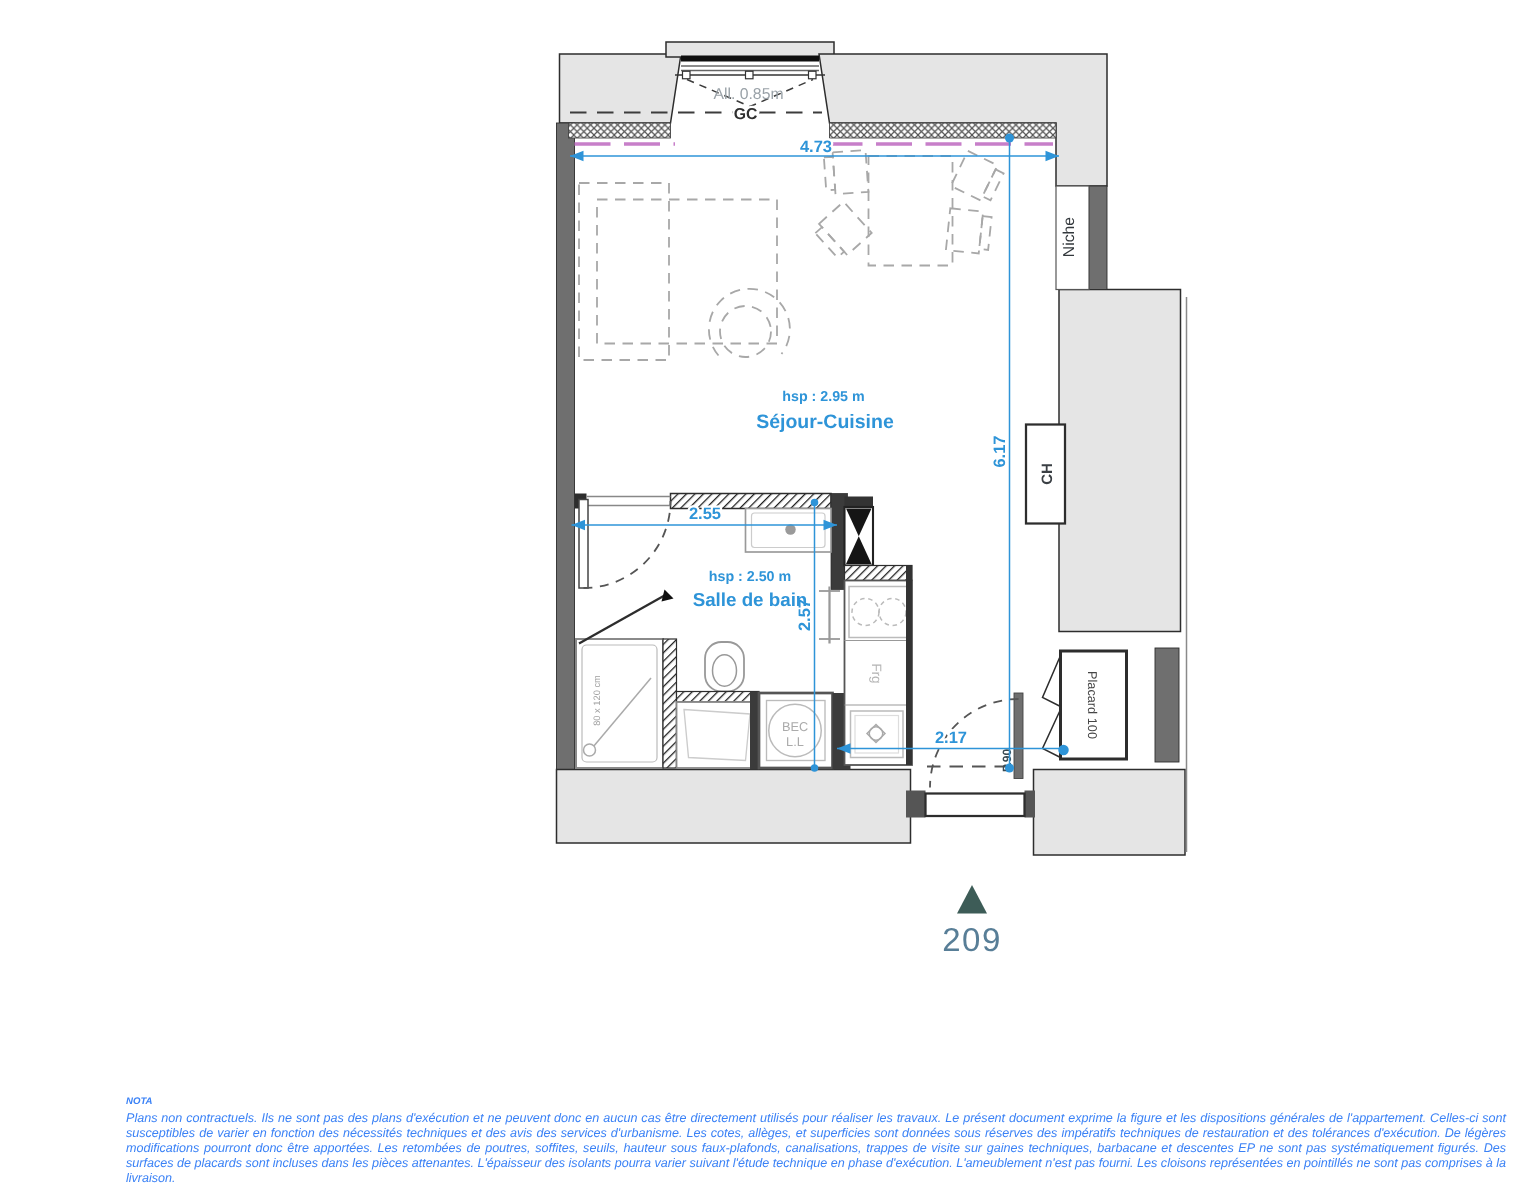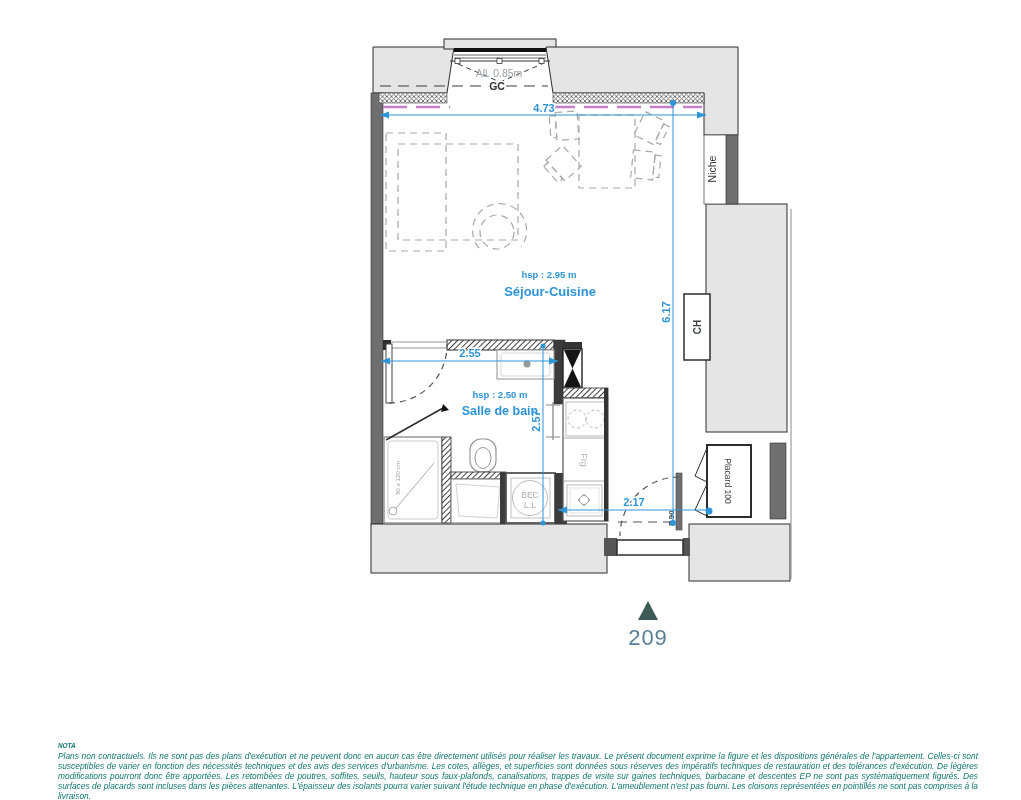"All. 0.85m" .page { margin-top: 11px -> none }
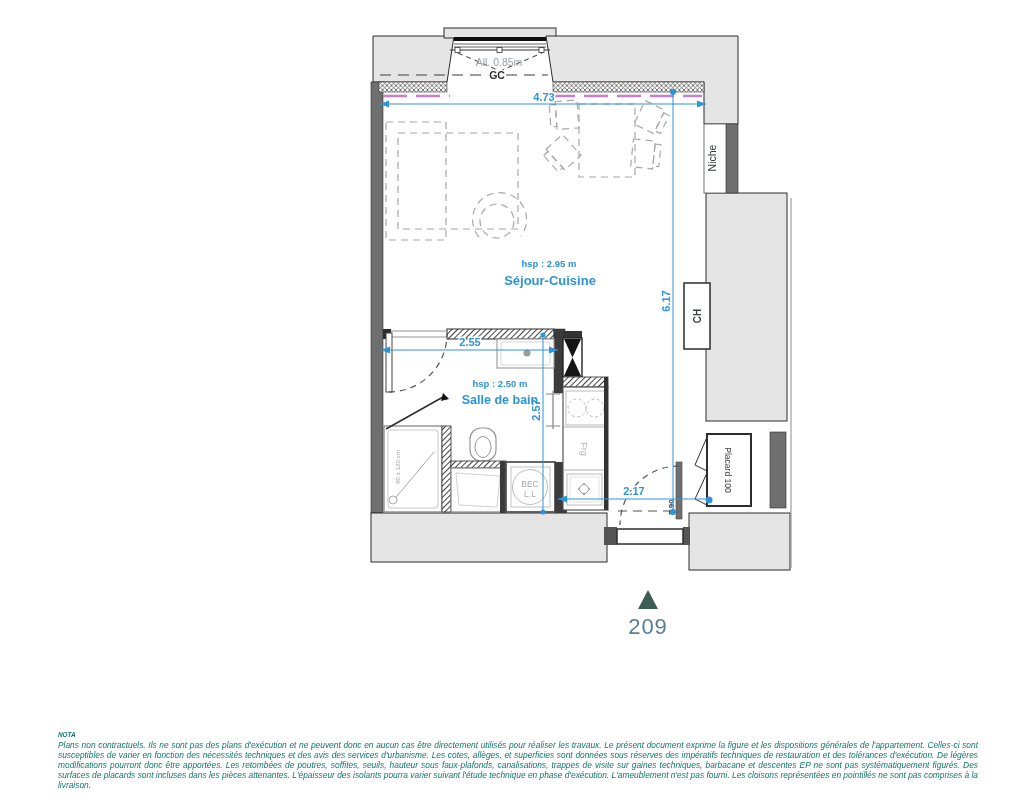"Plans non contractuels. Ils ne" .nota { color: #0f766e -> #3b82f6; left: 58px -> 84px }
